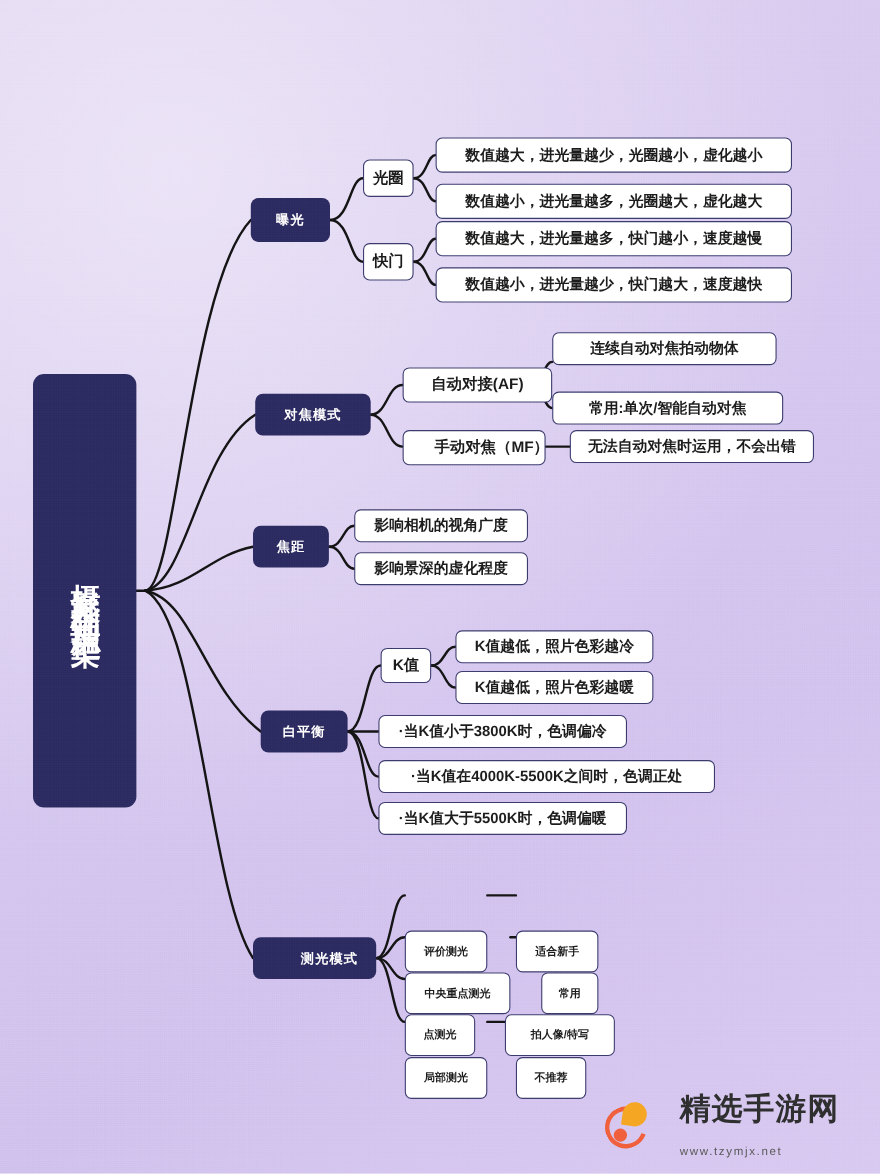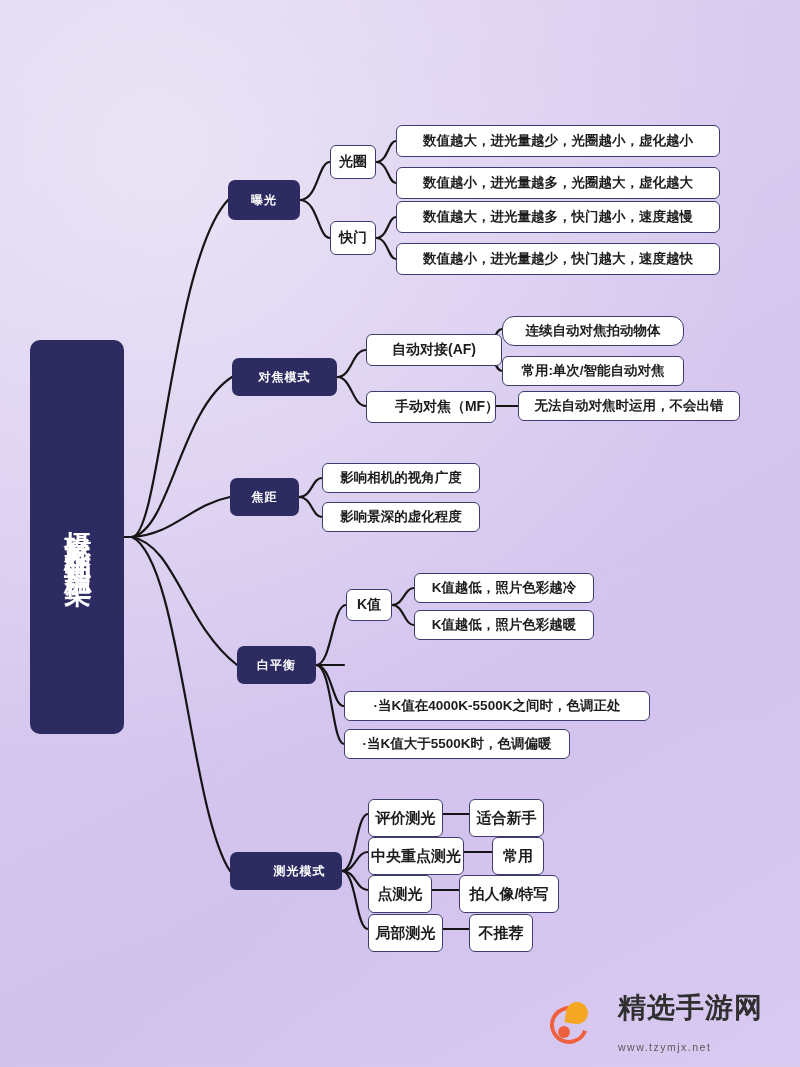"连续自动对焦拍动物体" div.node { border-radius: 12px -> none; top: 316px -> 302px; width: 182px -> 204px }
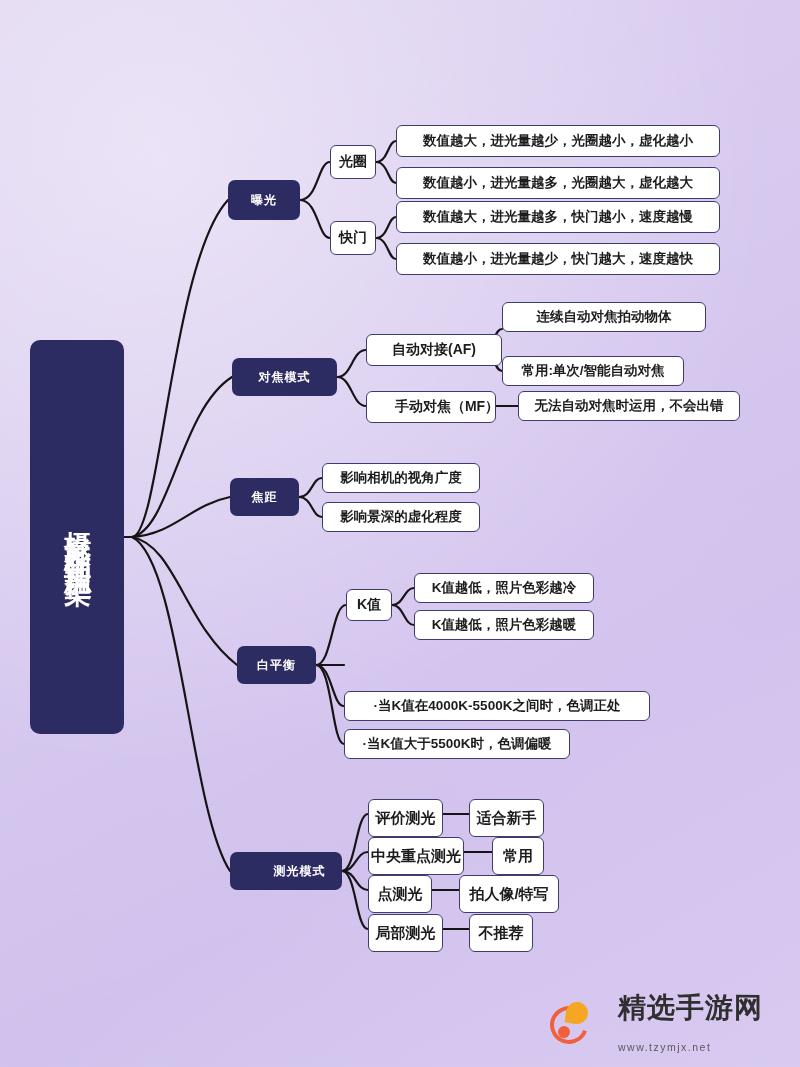"常用:单次/智能自动对焦" div.node { width: 182px -> 210px }
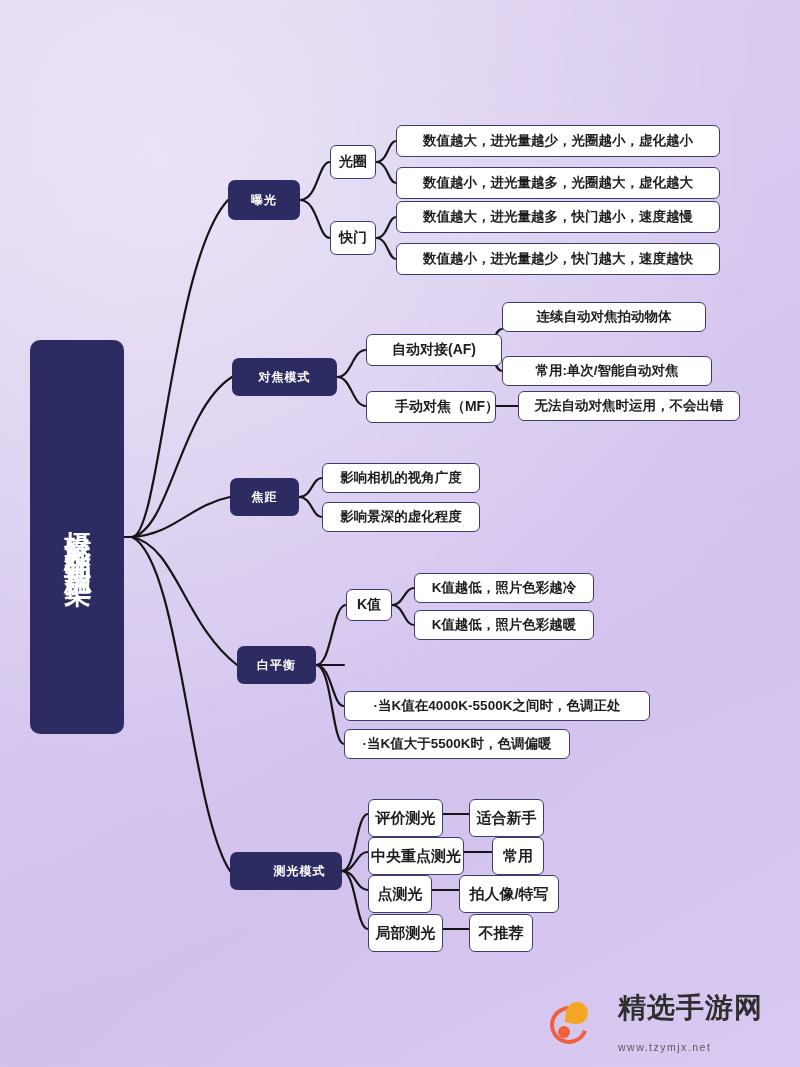"·当K值小于3800K时，色调偏冷" div.node { html: none -> <div>·当K值小于3800K时，色调偏冷</div> }
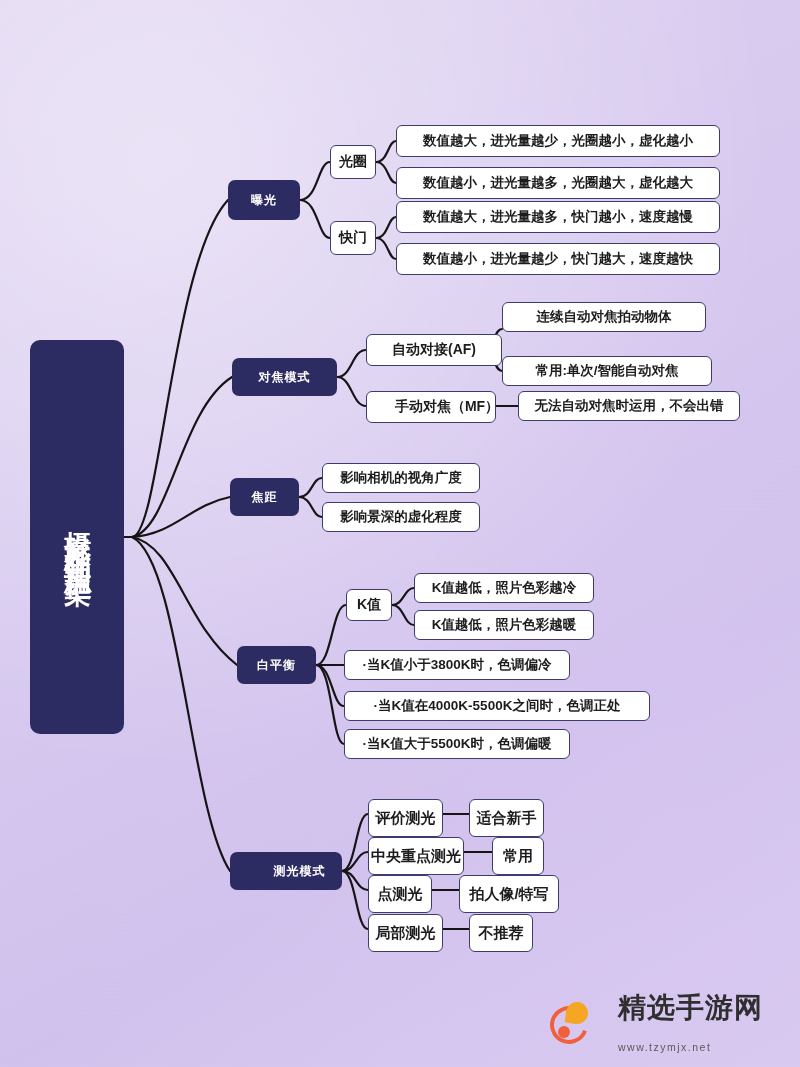"评价测光" .plain { font-size: 15px -> 10px; margin-top: none -> 47px }
